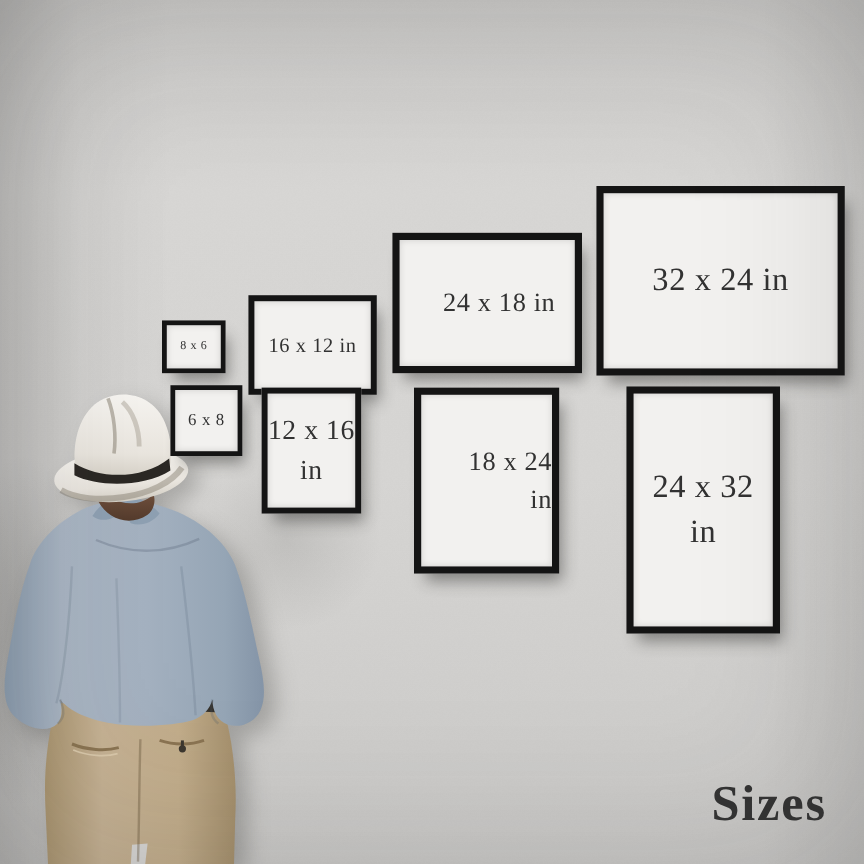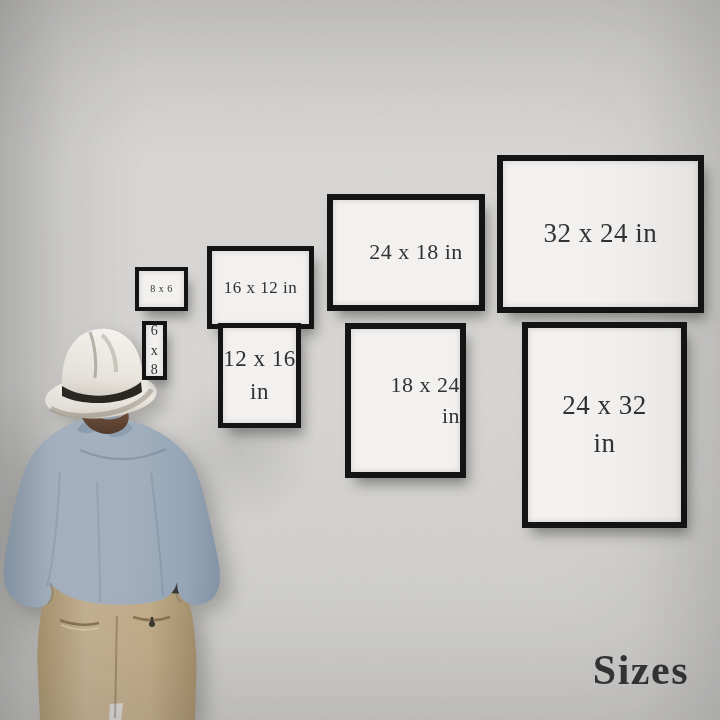"6 x 8" .f-6x8 { width: 25px -> 60px }
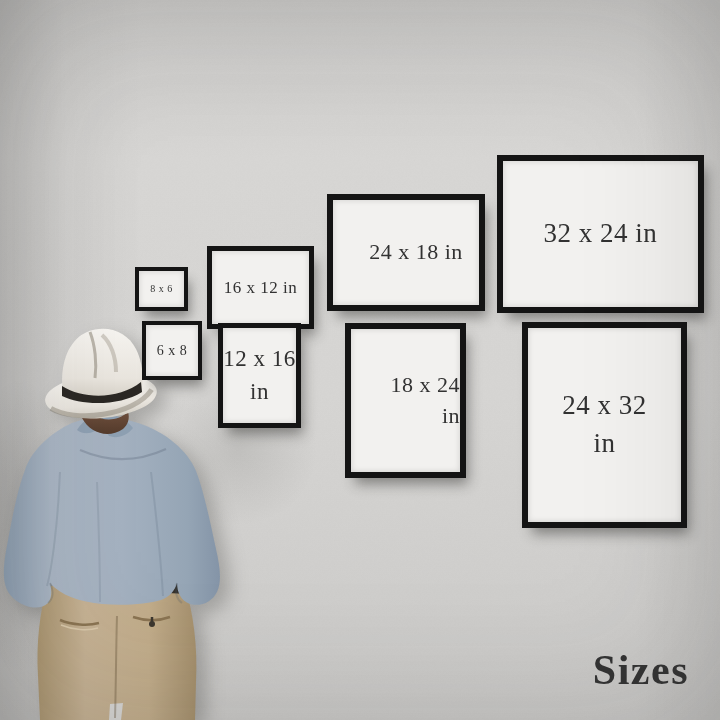"24 x 32" .f-24x32 { width: 165px -> 128px }
